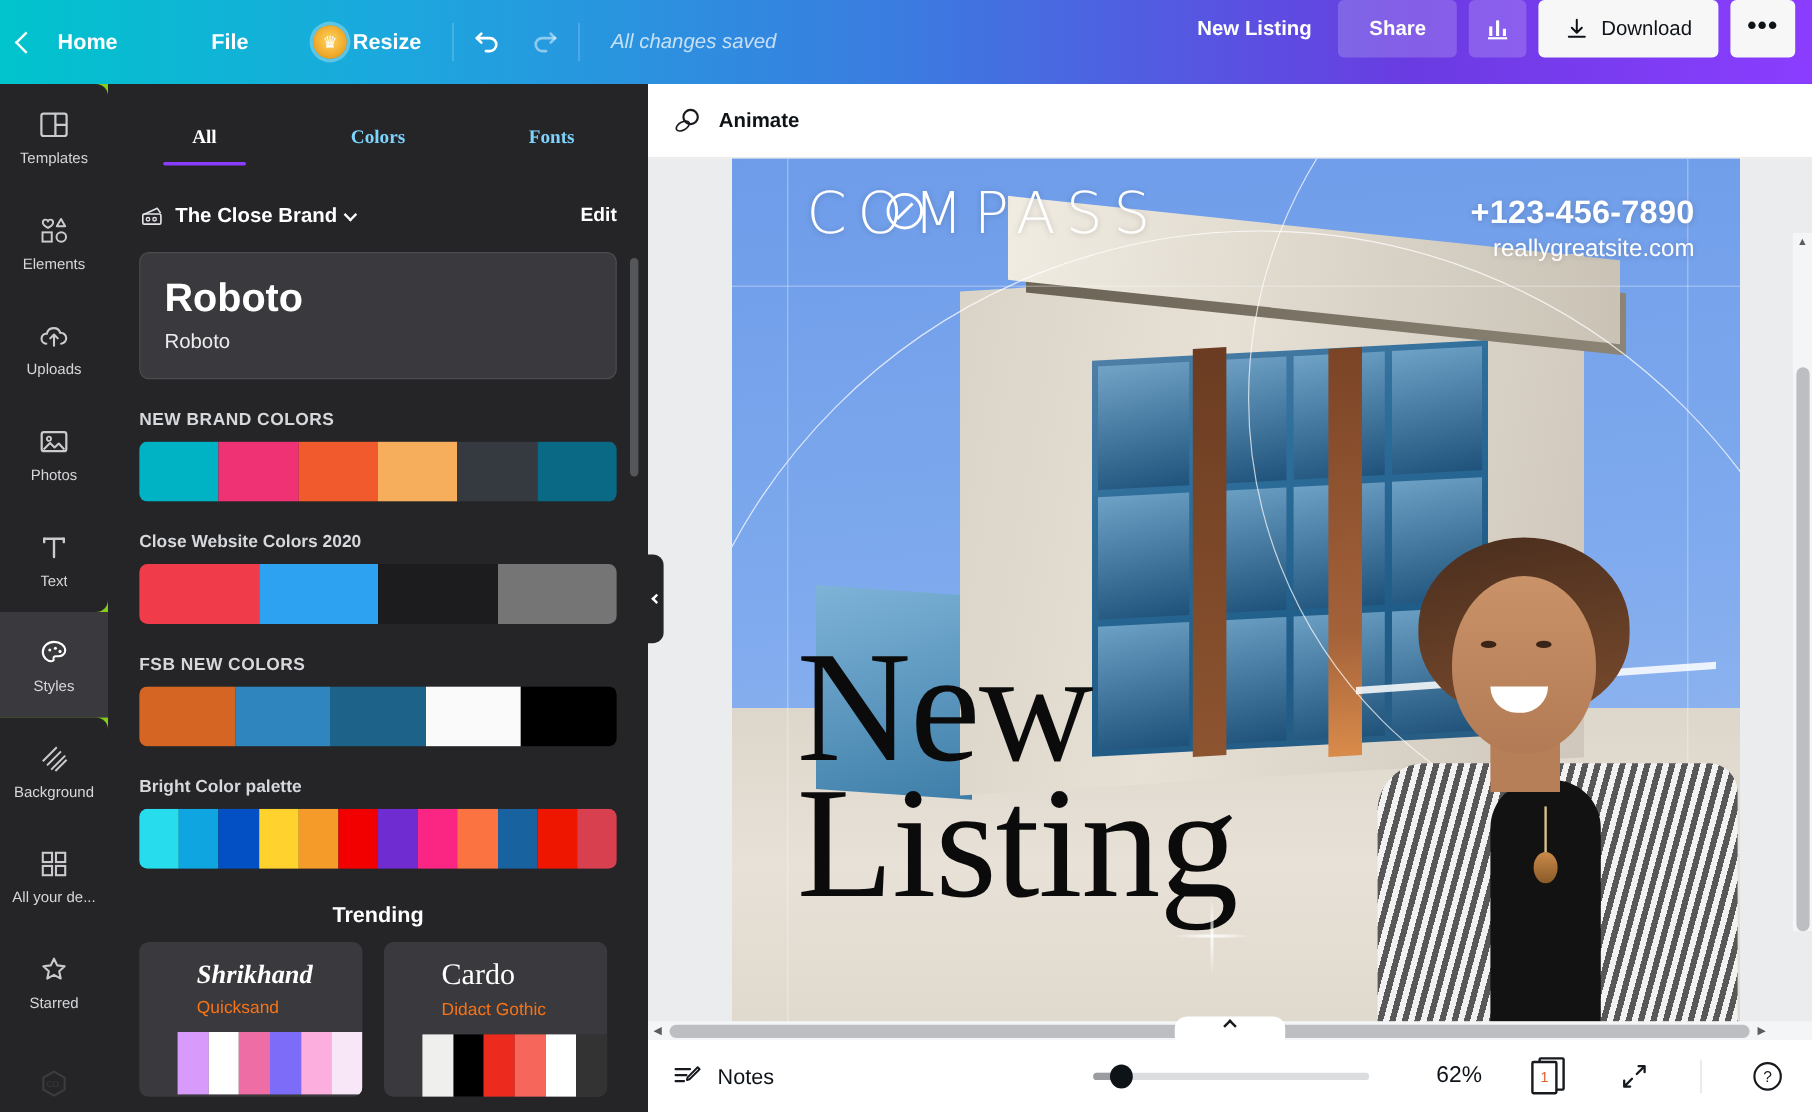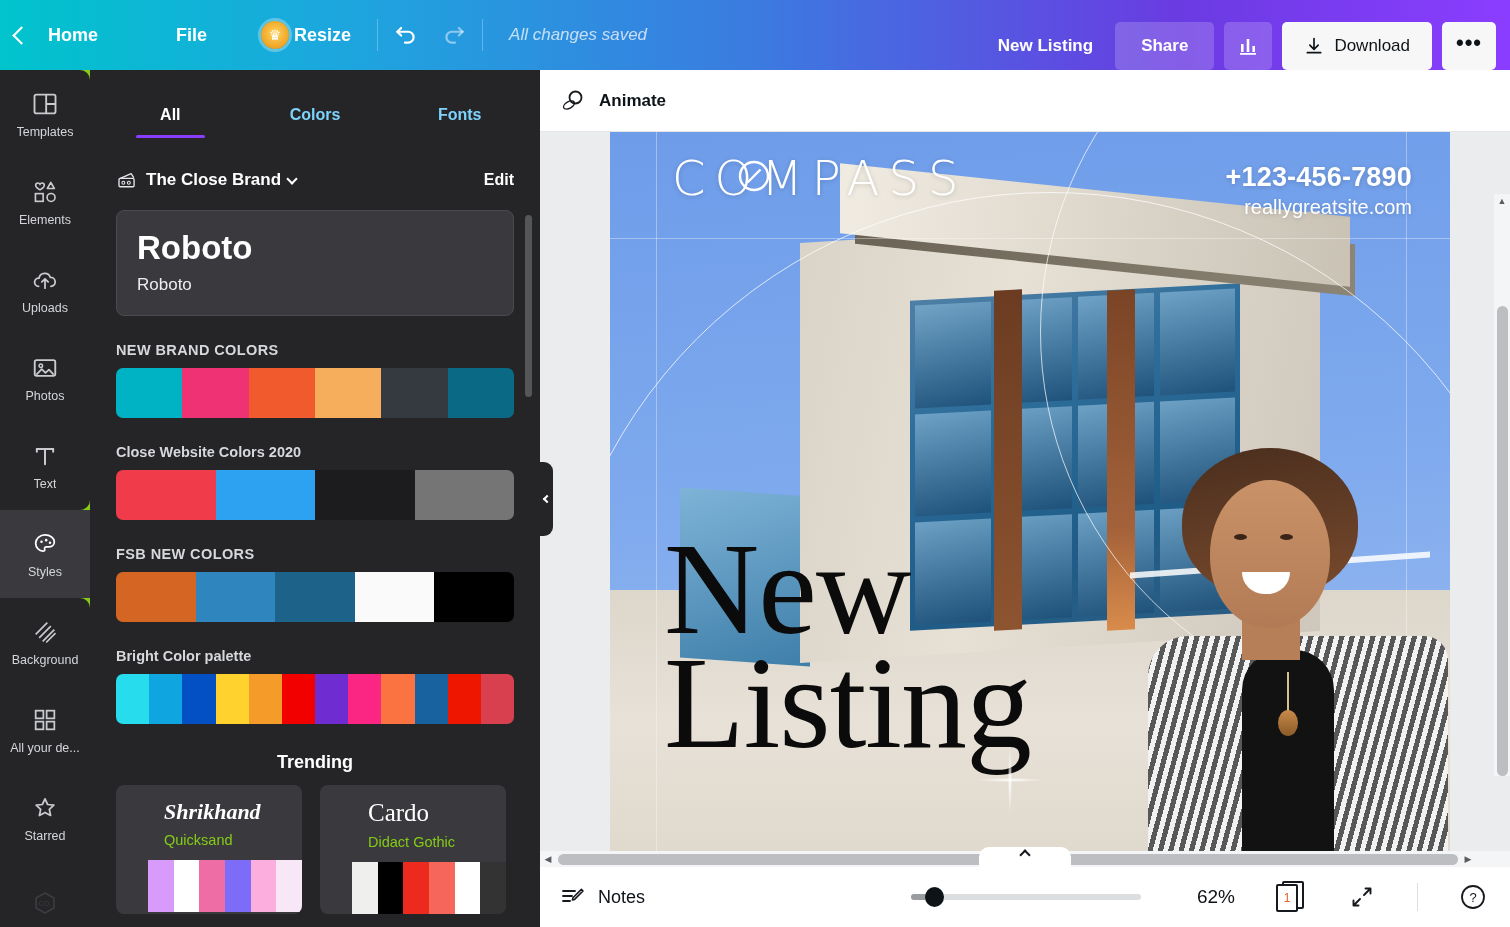"Home" .topbar { align-items: flex-end -> flex-start }
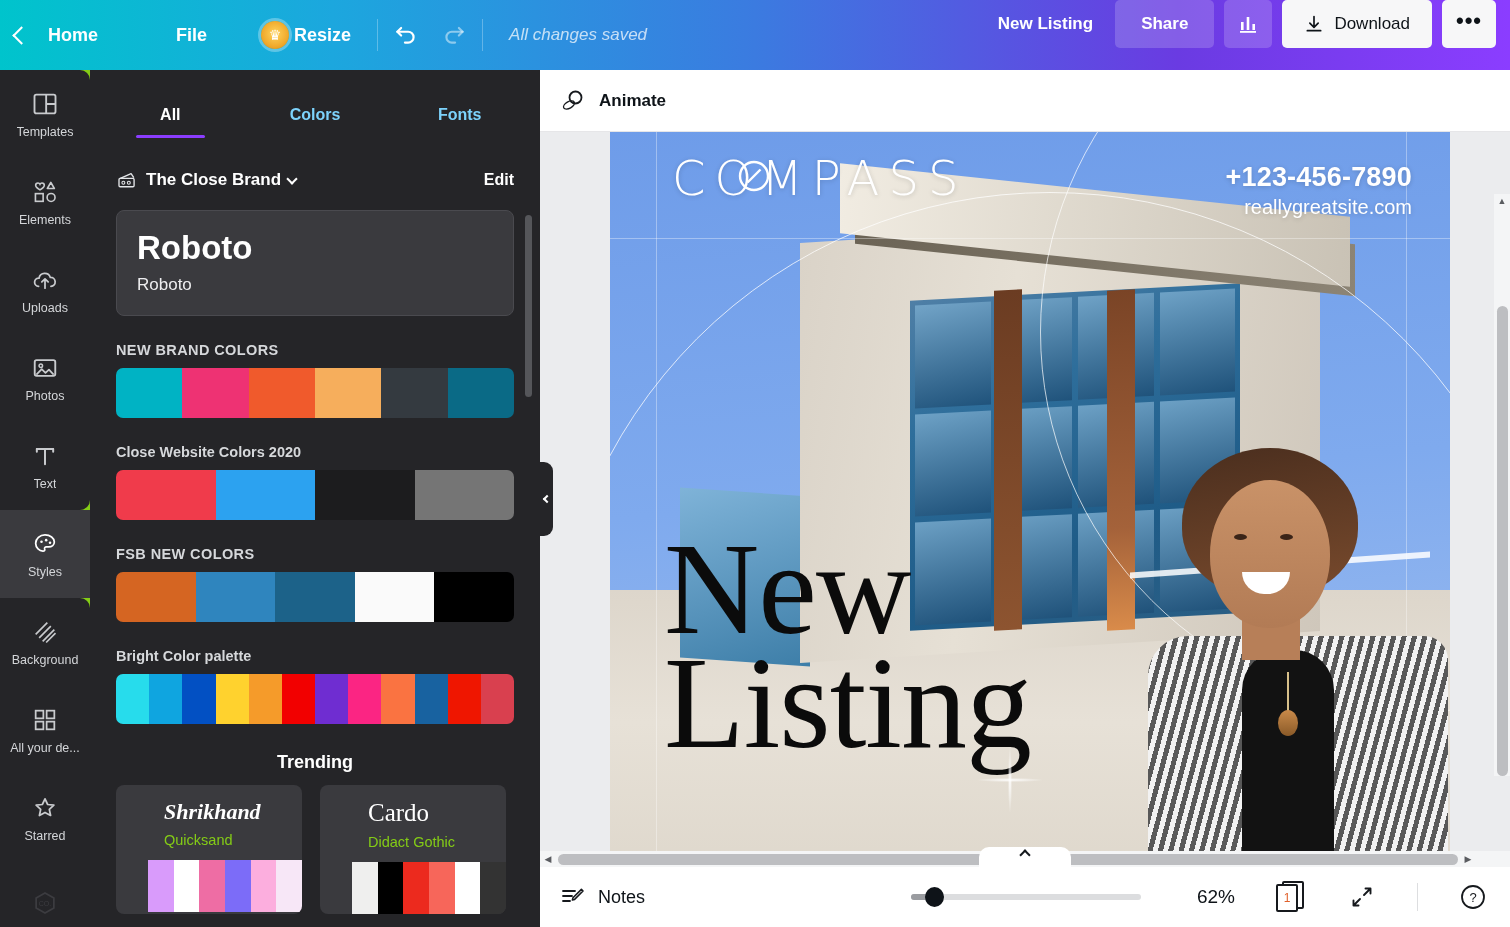"All" .tabs { font-family: none -> Liberation Serif, serif }
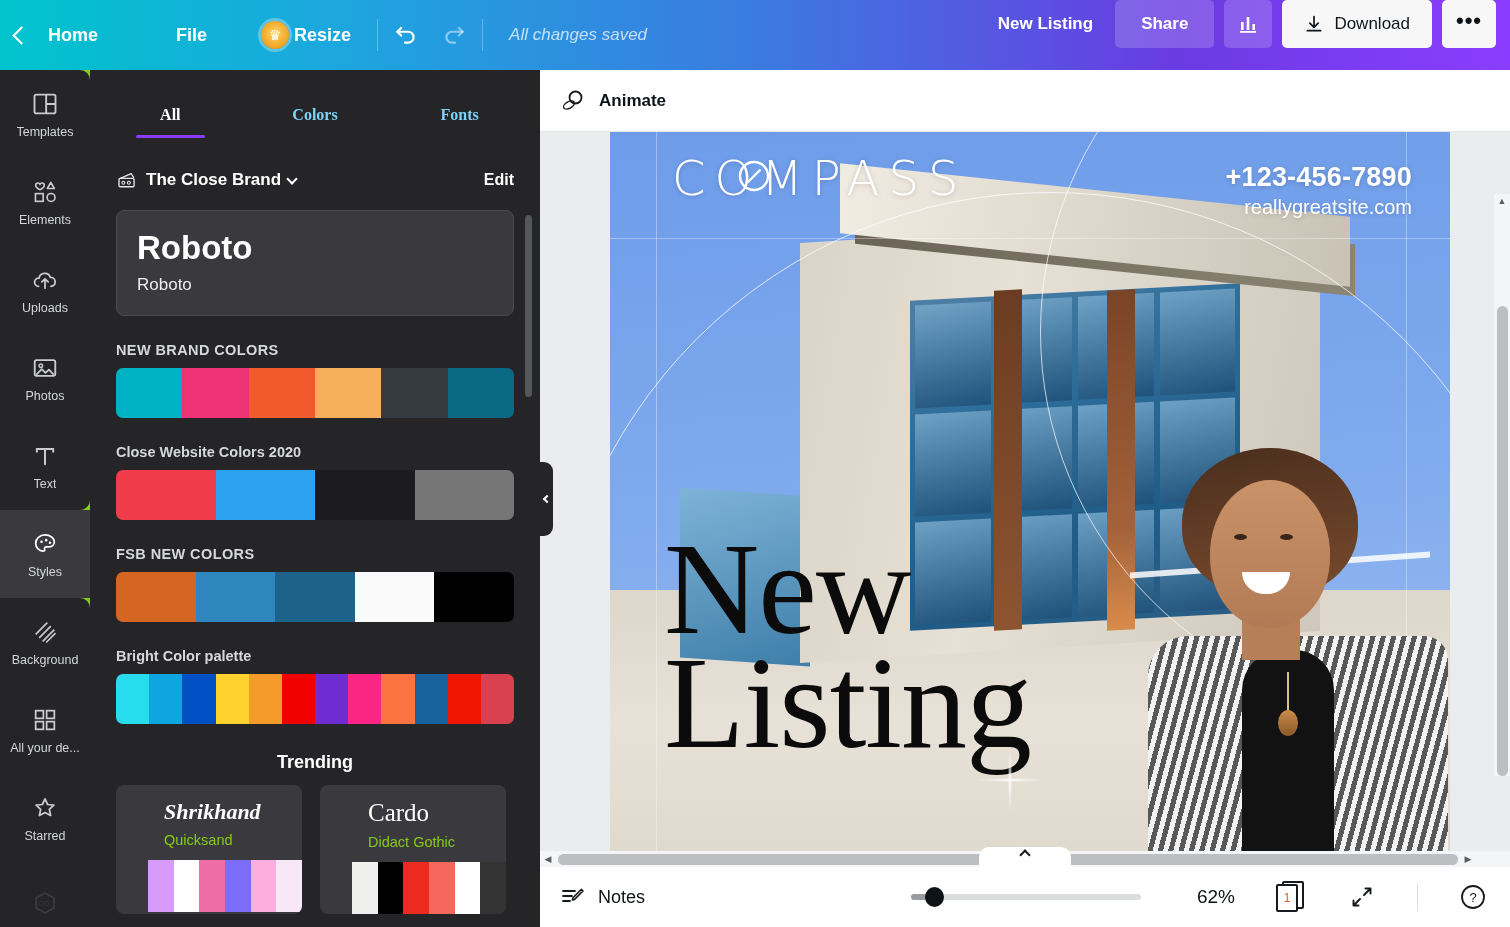"Quicksand" .tc-f2 { color: #84cc16 -> #f97316 }
